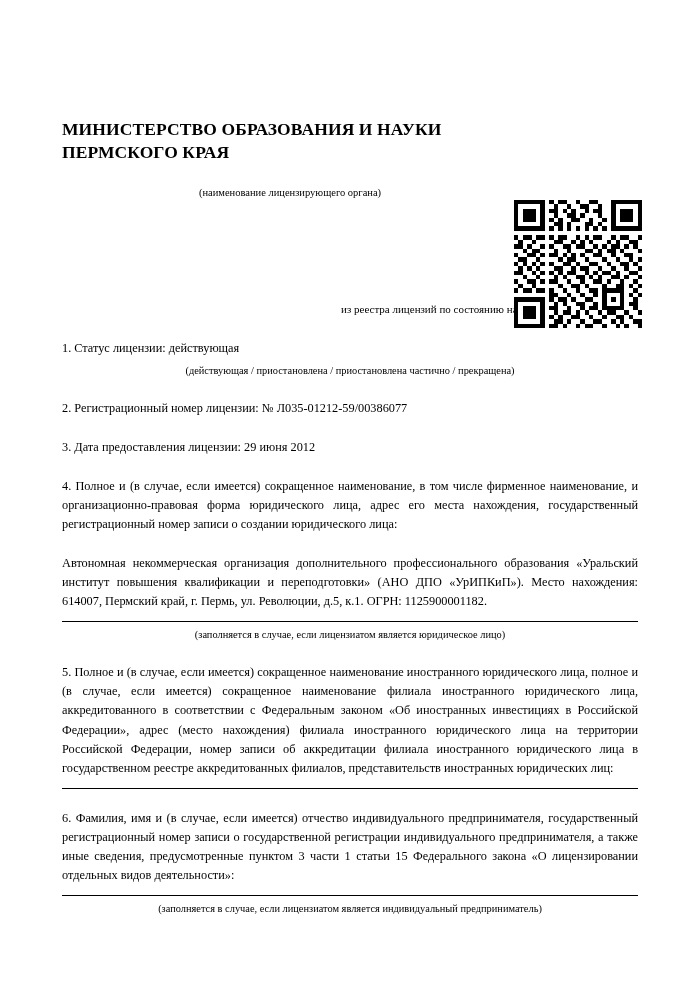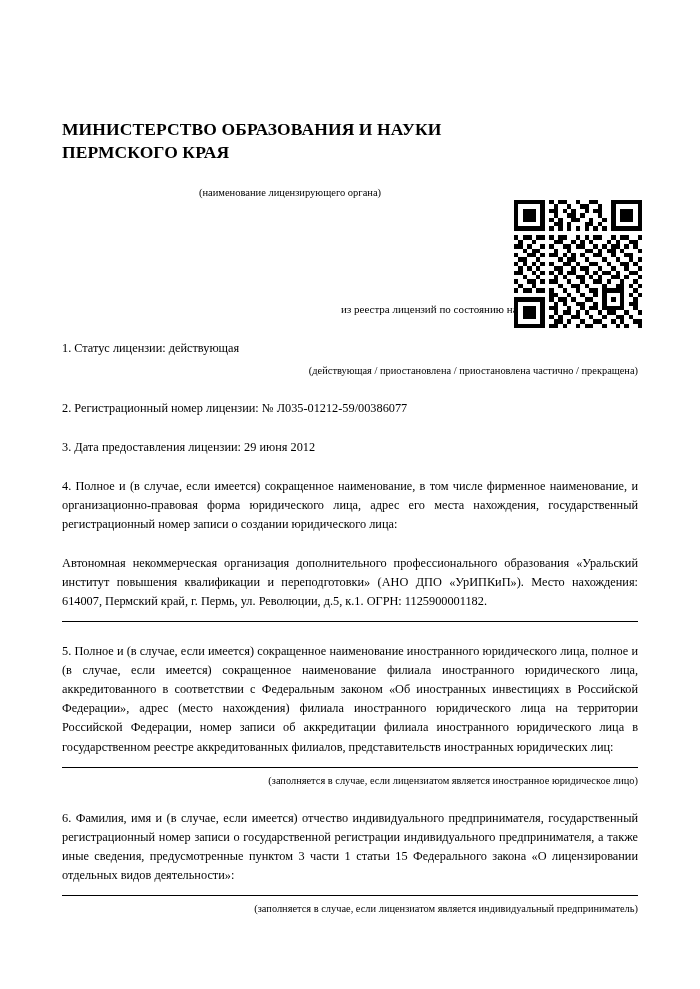"(действующая / приостановлена /" .note { text-align: right -> center }
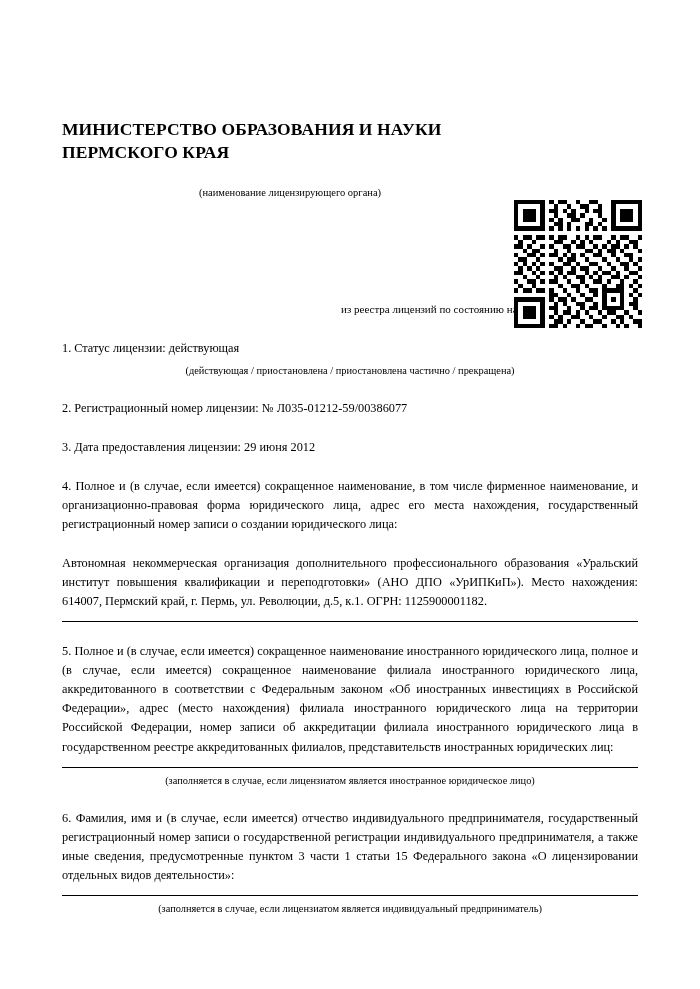"(заполняется в случае, если лицензиатом является юридическое" div.note { html: none -> <div>(заполняется в случае, если лицензиатом является юридическое лицо)</div> }
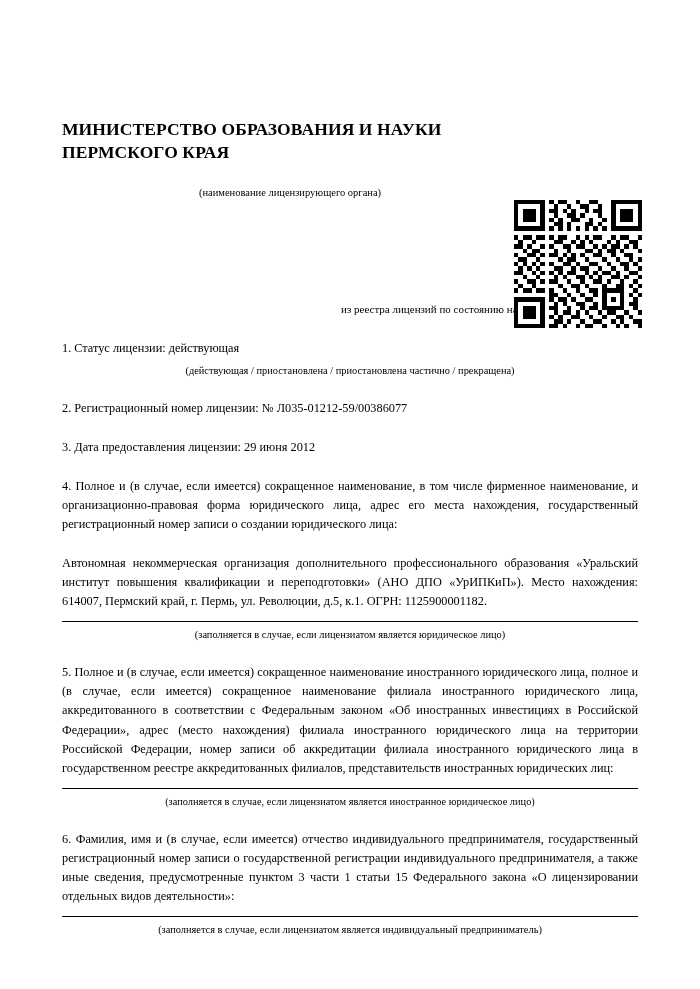"(заполняется в случае, если лицензиатом является иностранное" div.note { html: <div>(заполняется в случае, если лицензиатом является иностранное юридическое лицо)</div> -> none }
